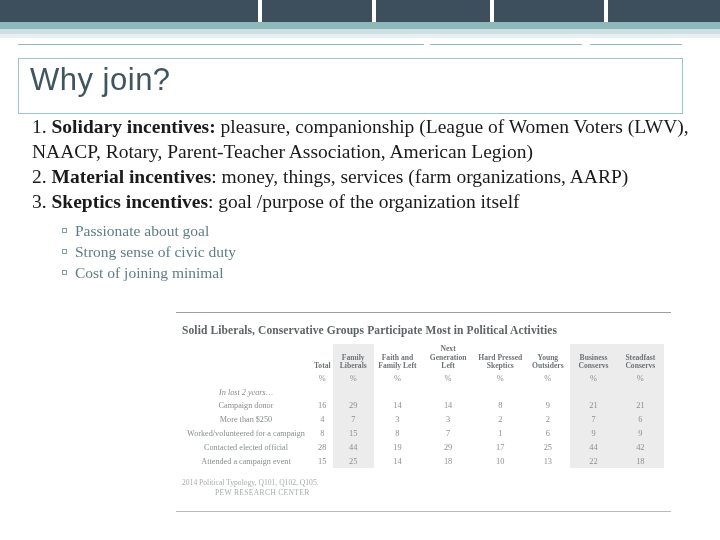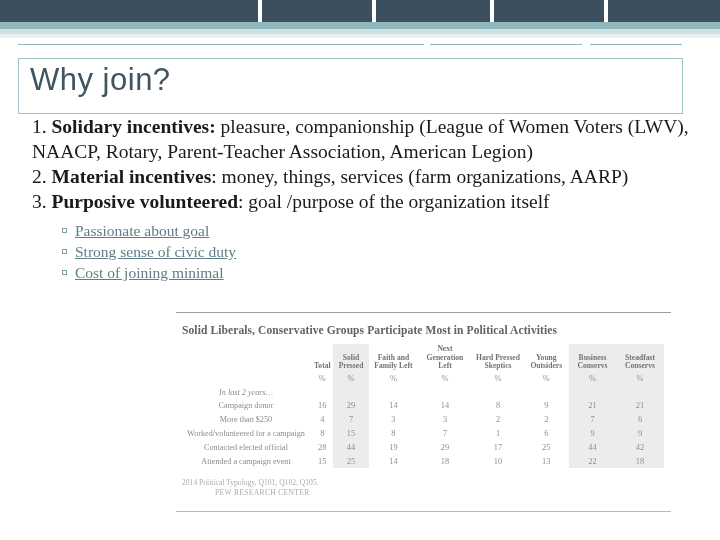"Purposive volunteered" b { text: Purposive volunteered -> Skeptics incentives }
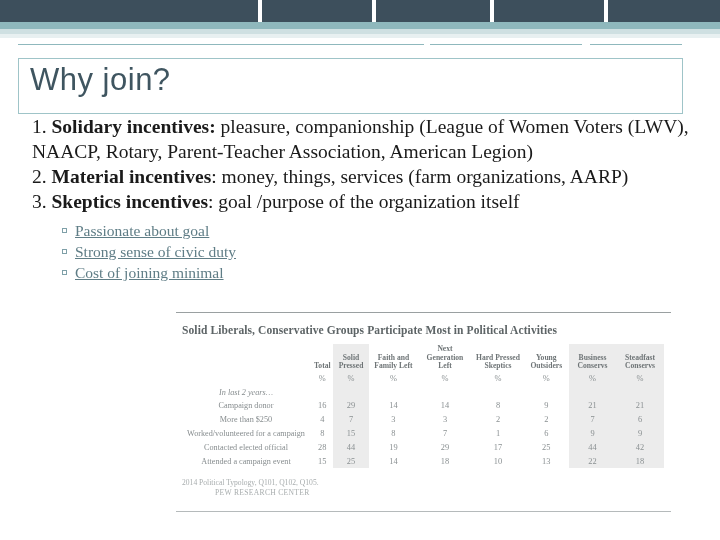"Passionate about goal" .sublist .bullet-row { text-decoration: underline -> none }
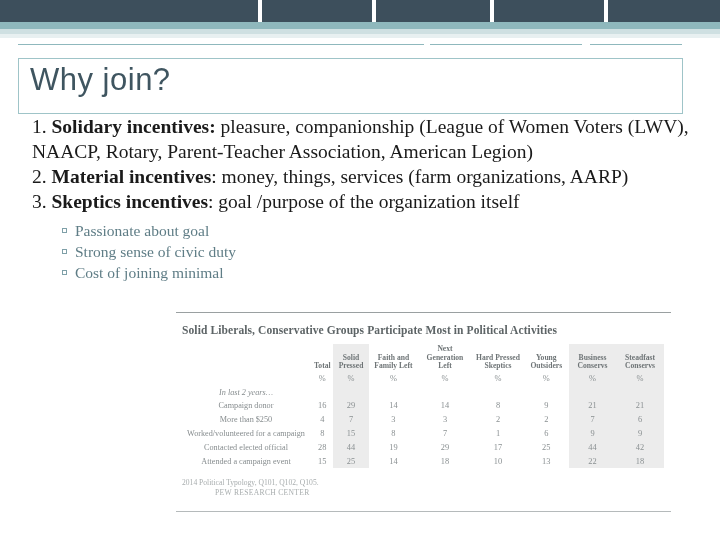"Solid Pressed" th.shade { text: Solid Pressed -> Family Liberals }
